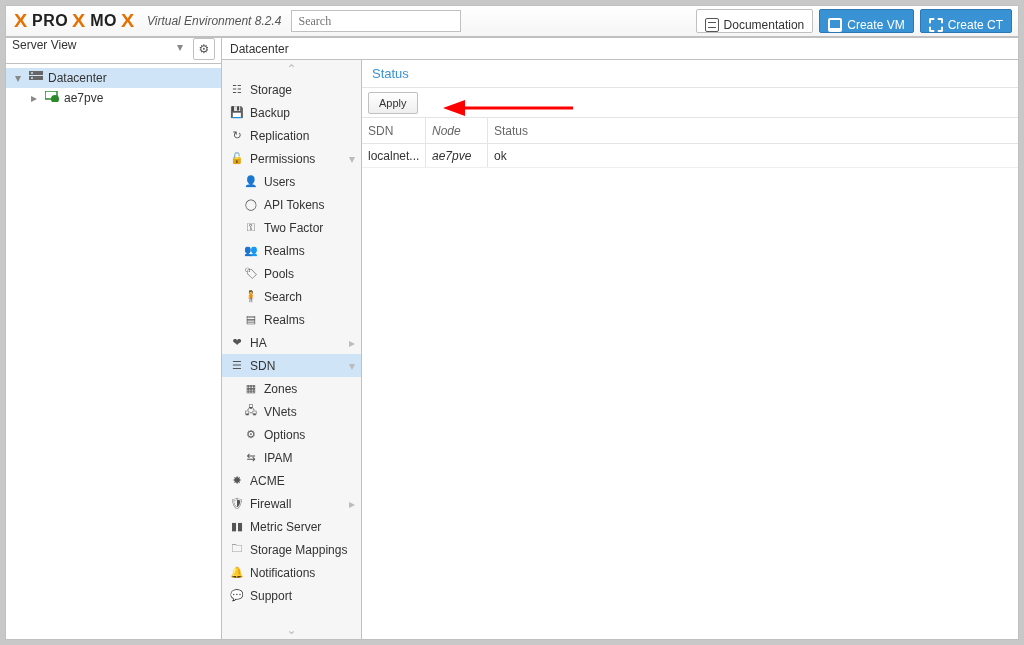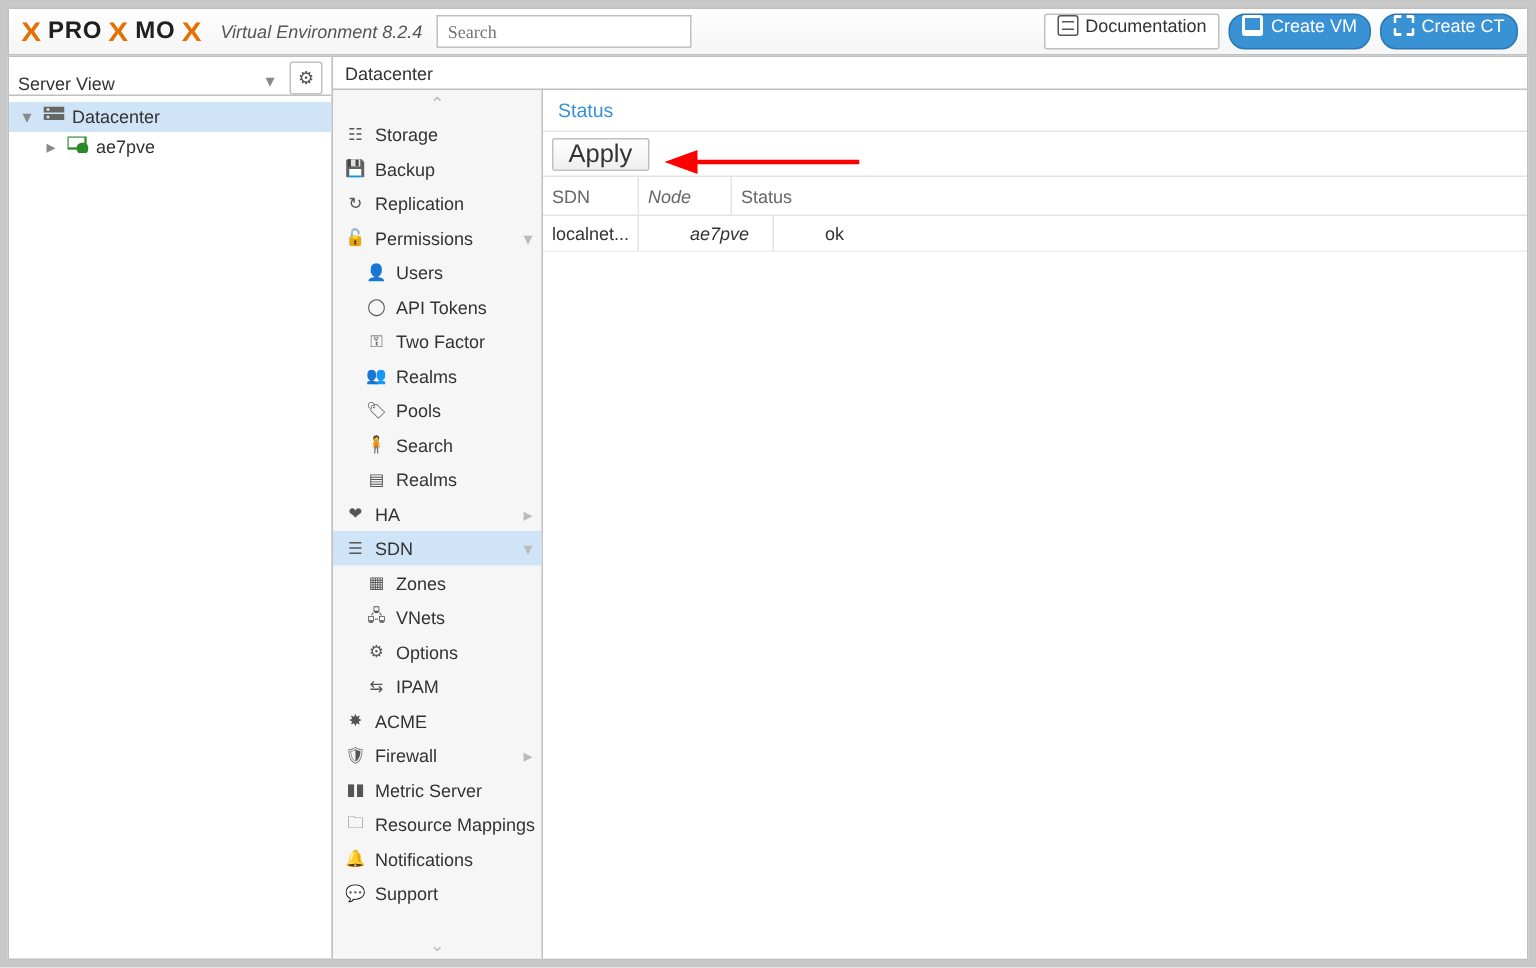"Documentation" .top-btn { align-items: flex-start -> flex-end }
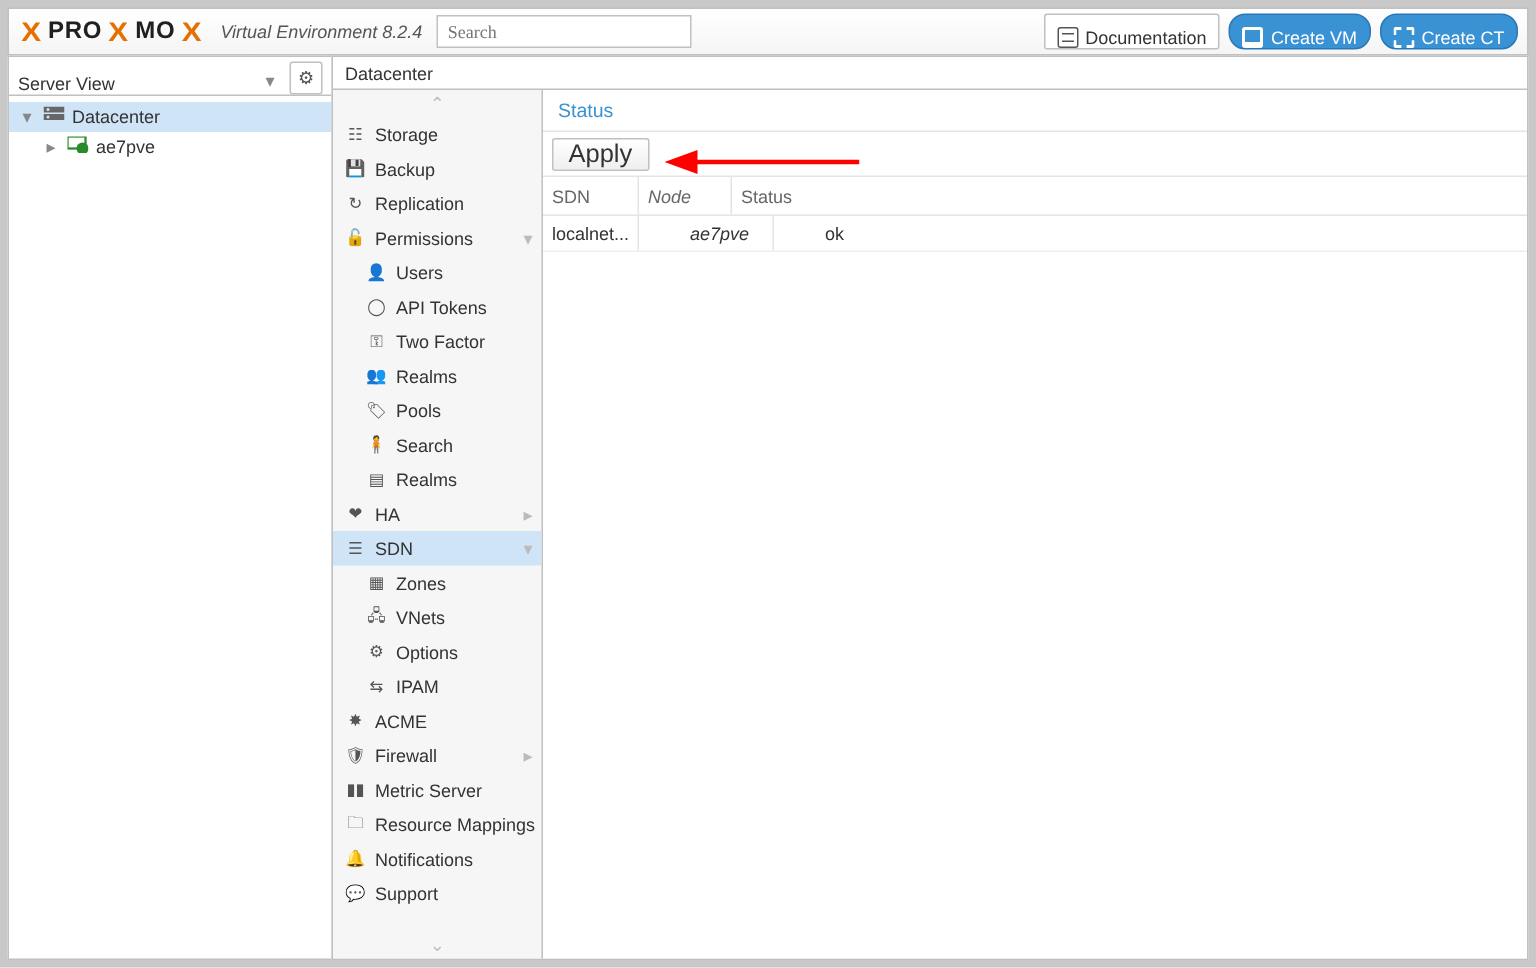"Create VM" .top-btn.primary { border-radius: 11px -> none }
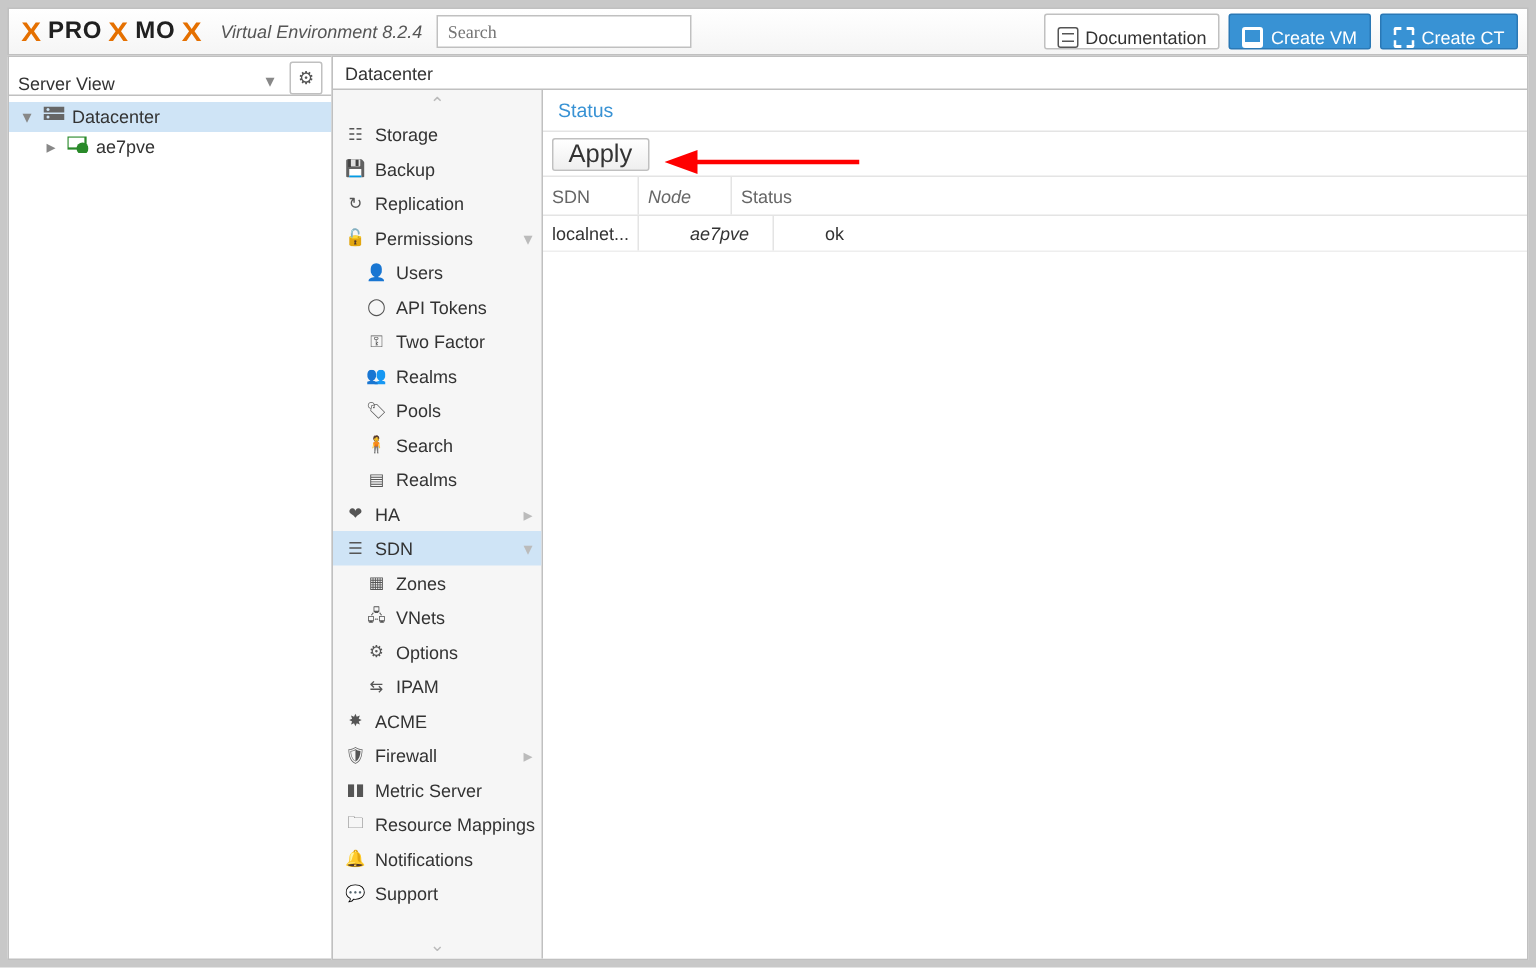"Server View" .tree-header { align-items: flex-end -> flex-start }
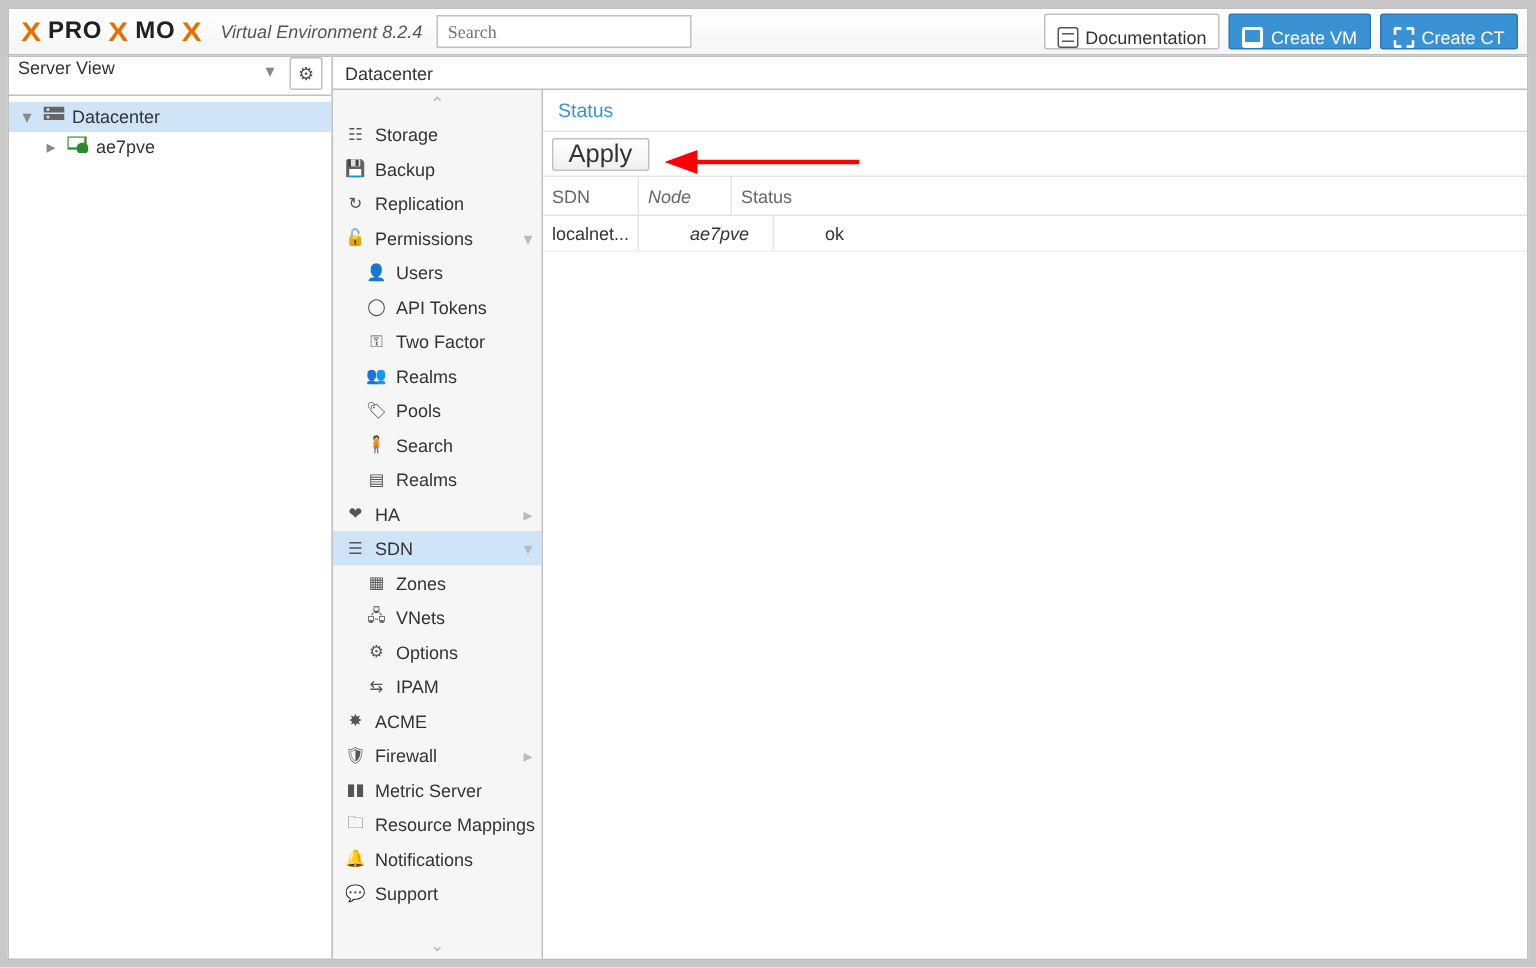"Apply" .apply-btn { font-size: 17px -> 11px }
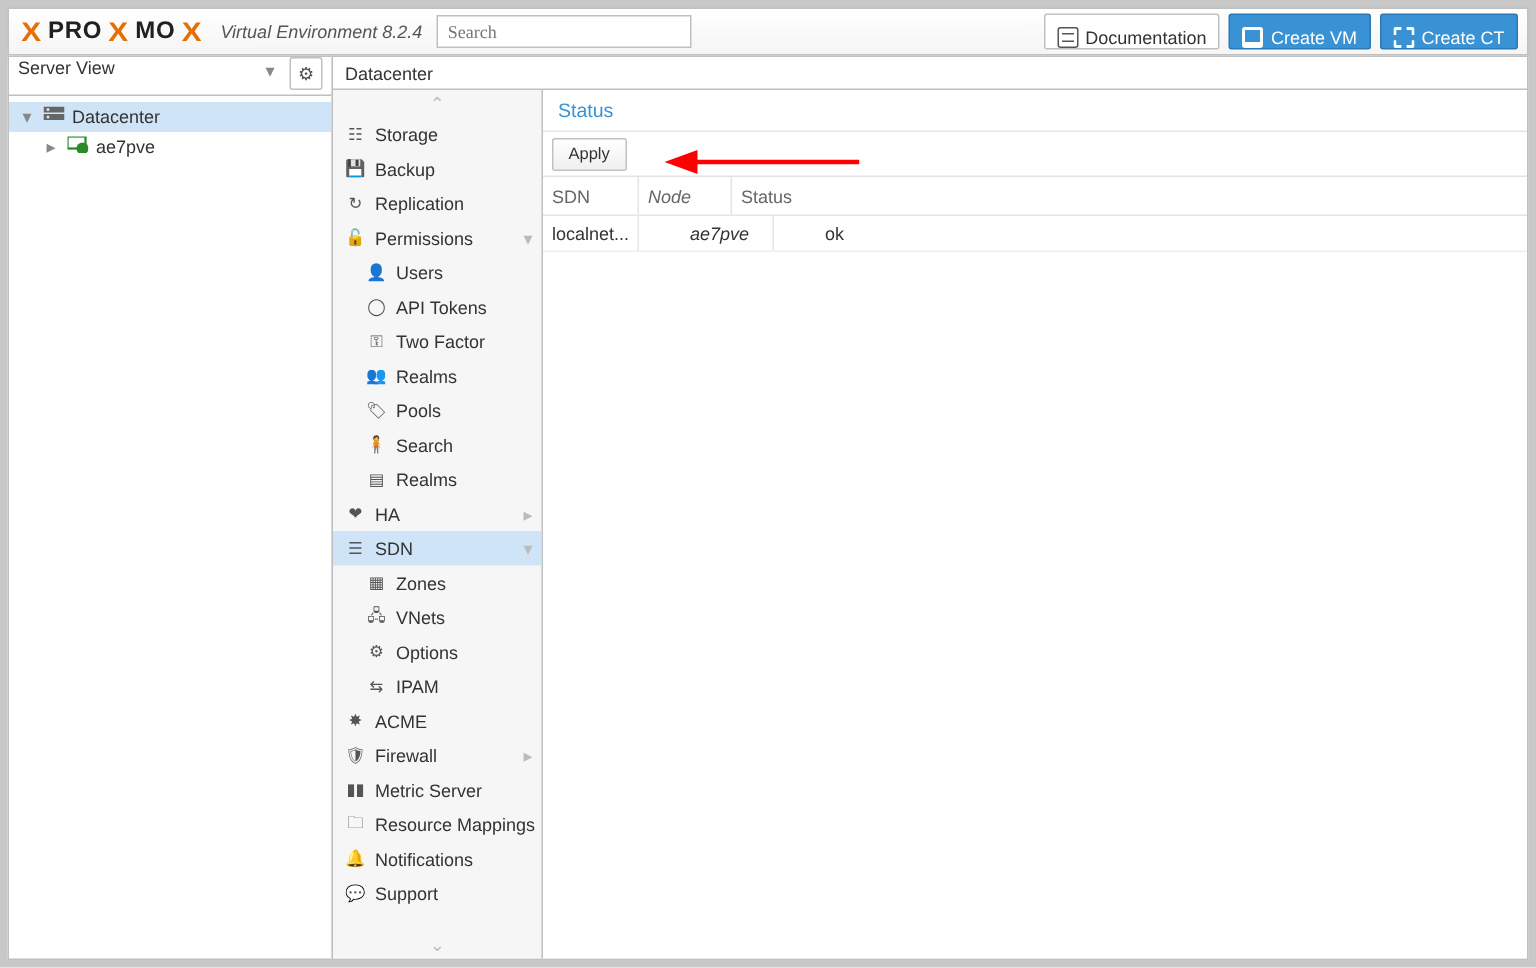"localnet..." .table-row { gap: 28px -> none }
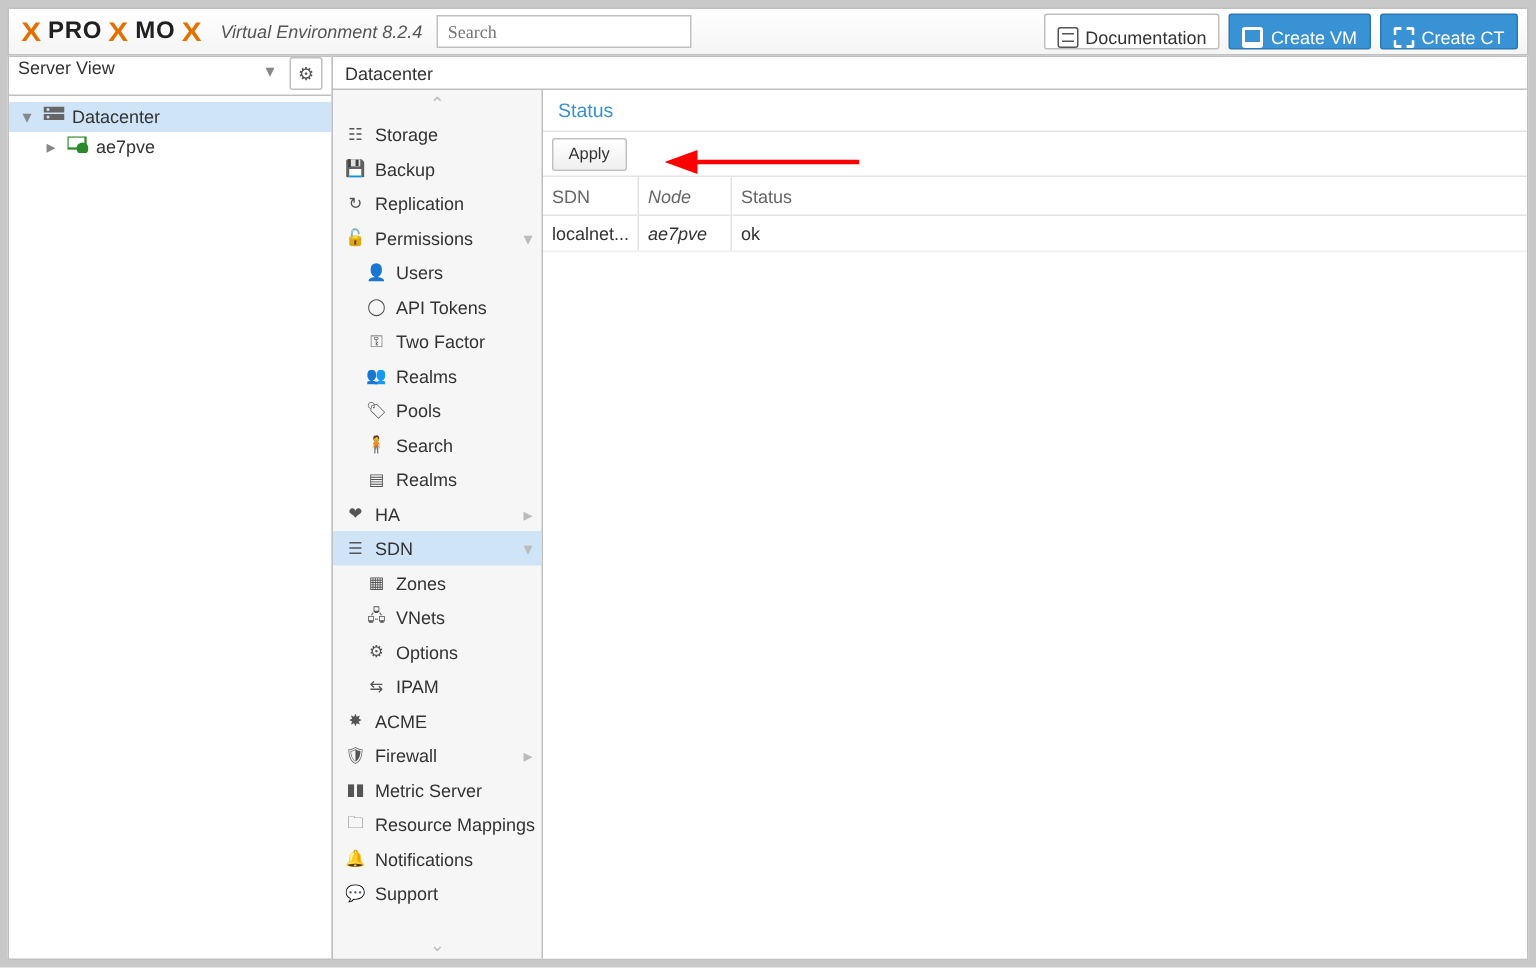"Resource Mappings" span { text: Resource -> Storage }
